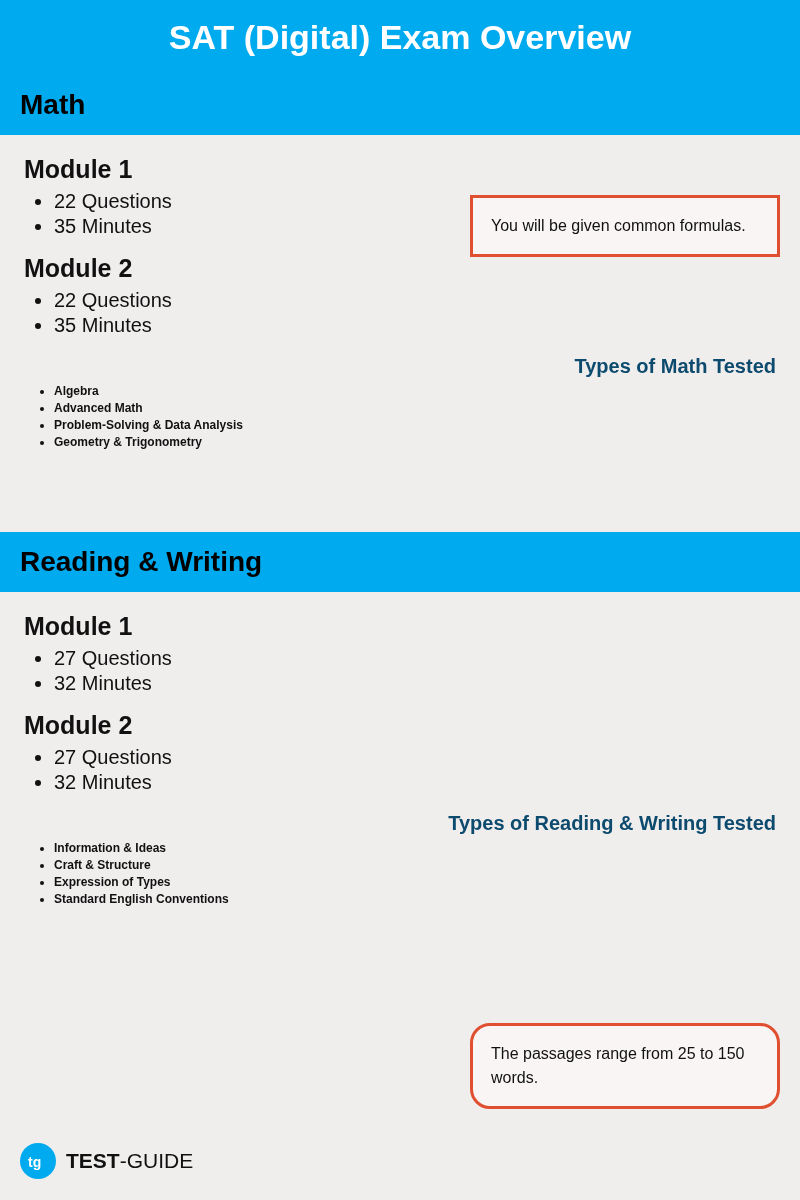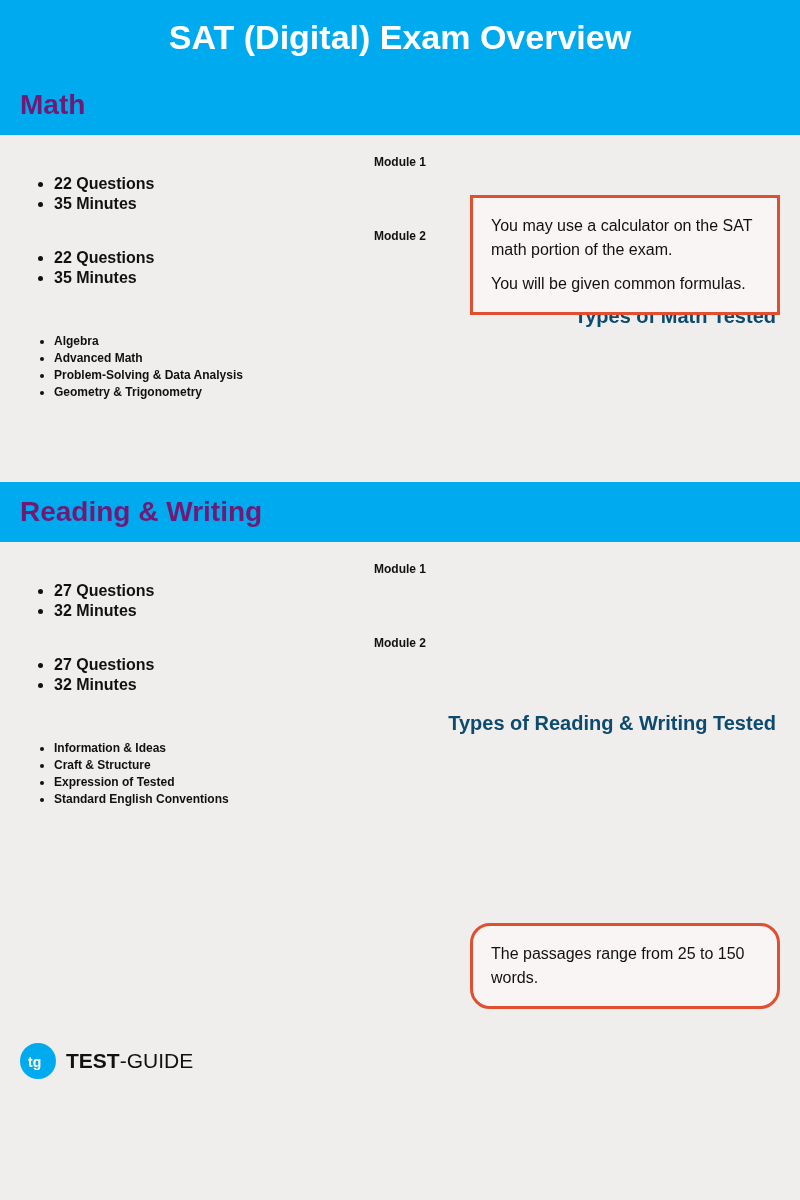"Math" .section-header { color: #701a75 -> #000000 }
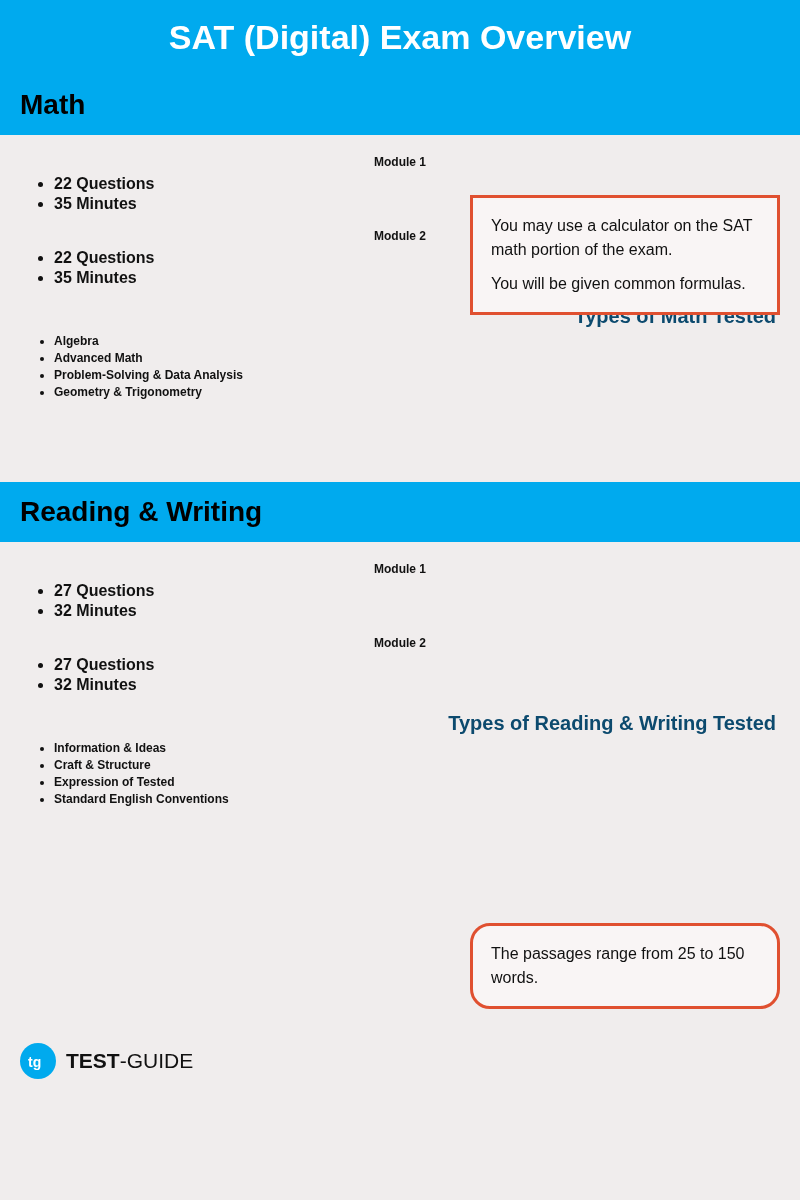"Module 1" .module-title { font-size: 12px -> 25px; text-align: center -> none }
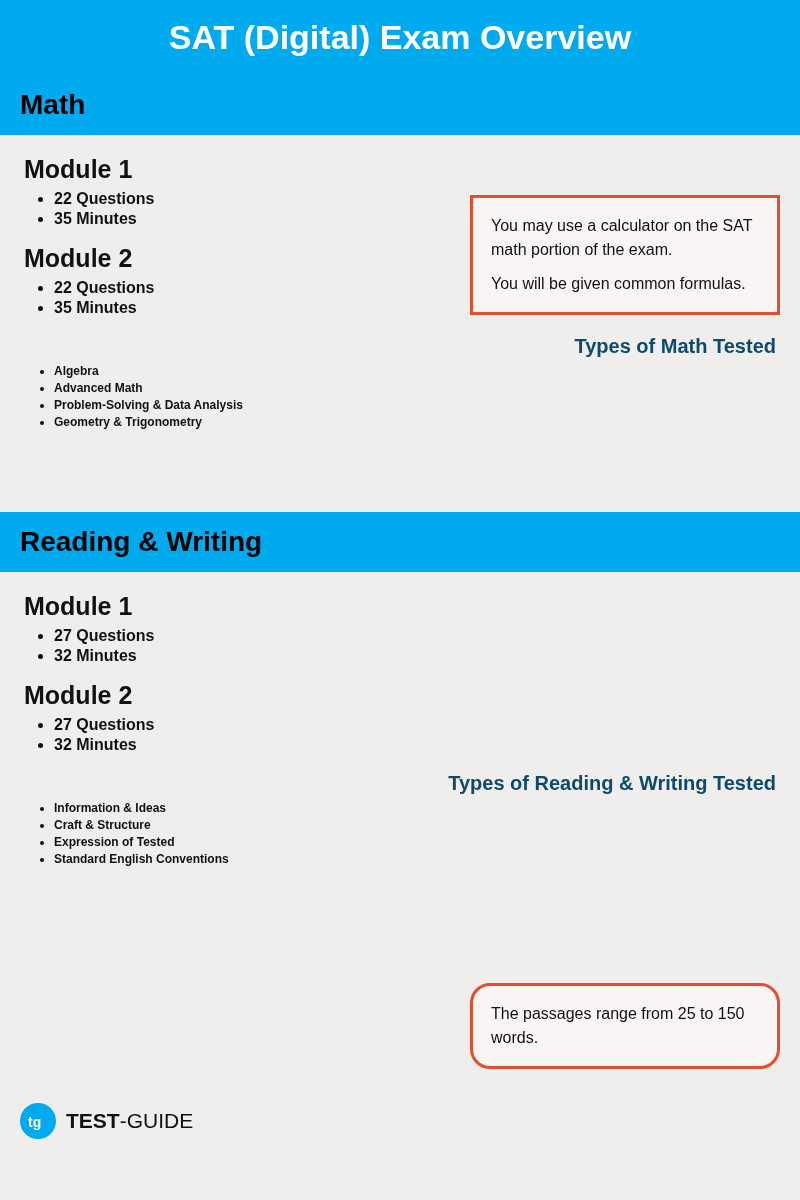"22 Questions" ul.module-list li { font-size: 16px -> 20px; font-weight: bold -> none }
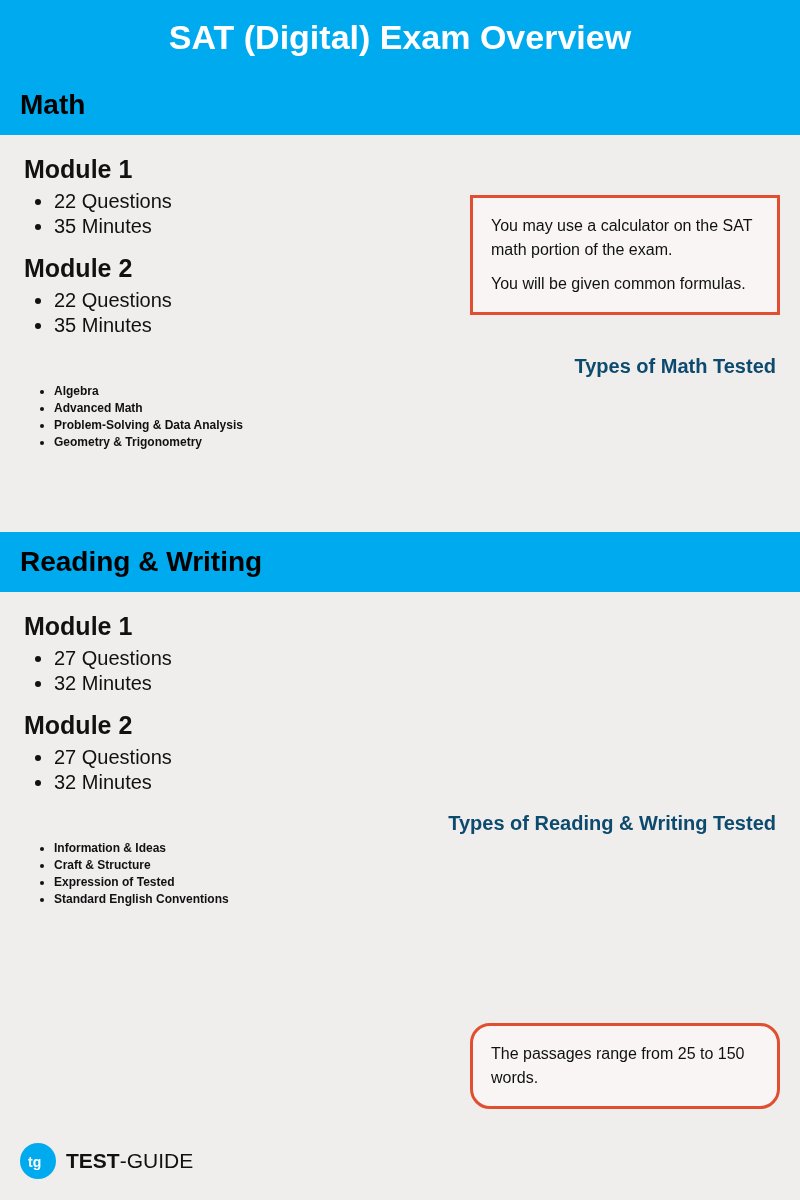"You may use a calculator" p { html: <p>You may use a calculator on the SAT math portion of the exam.</p> -> none }
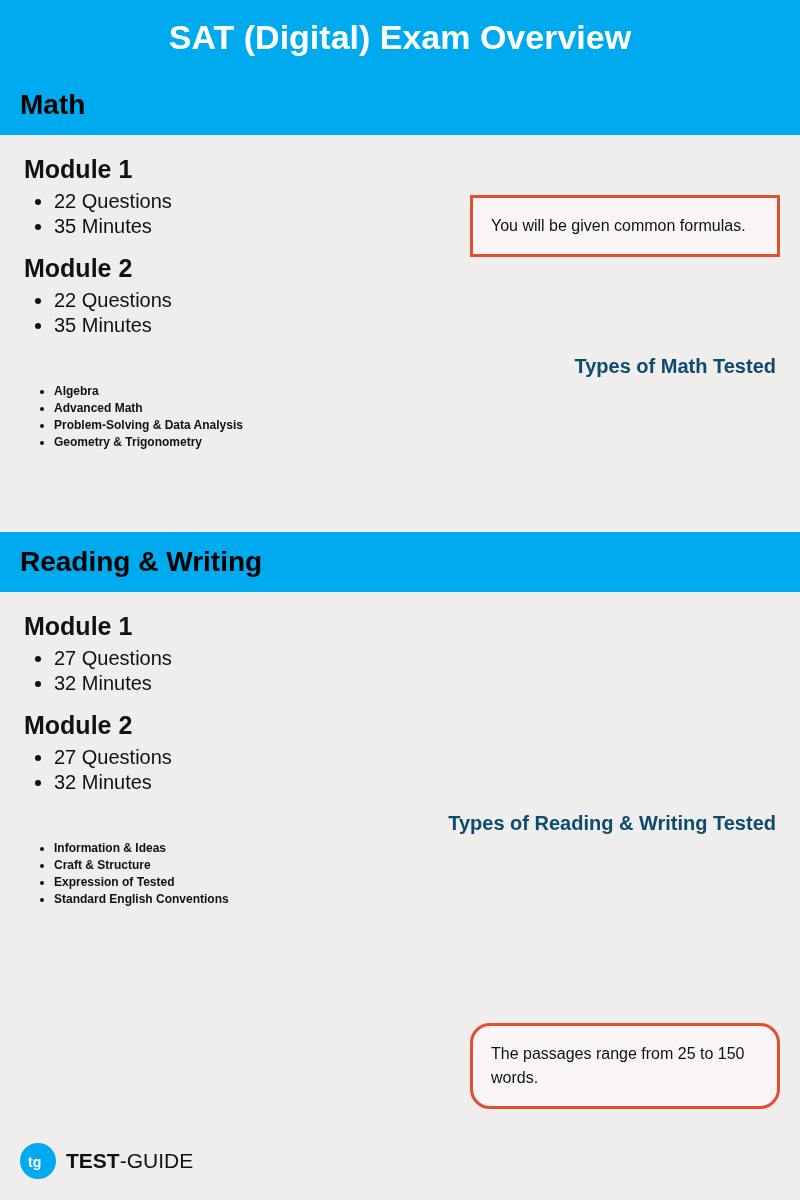"Expression of Tested" li { text: Tested -> Types }
